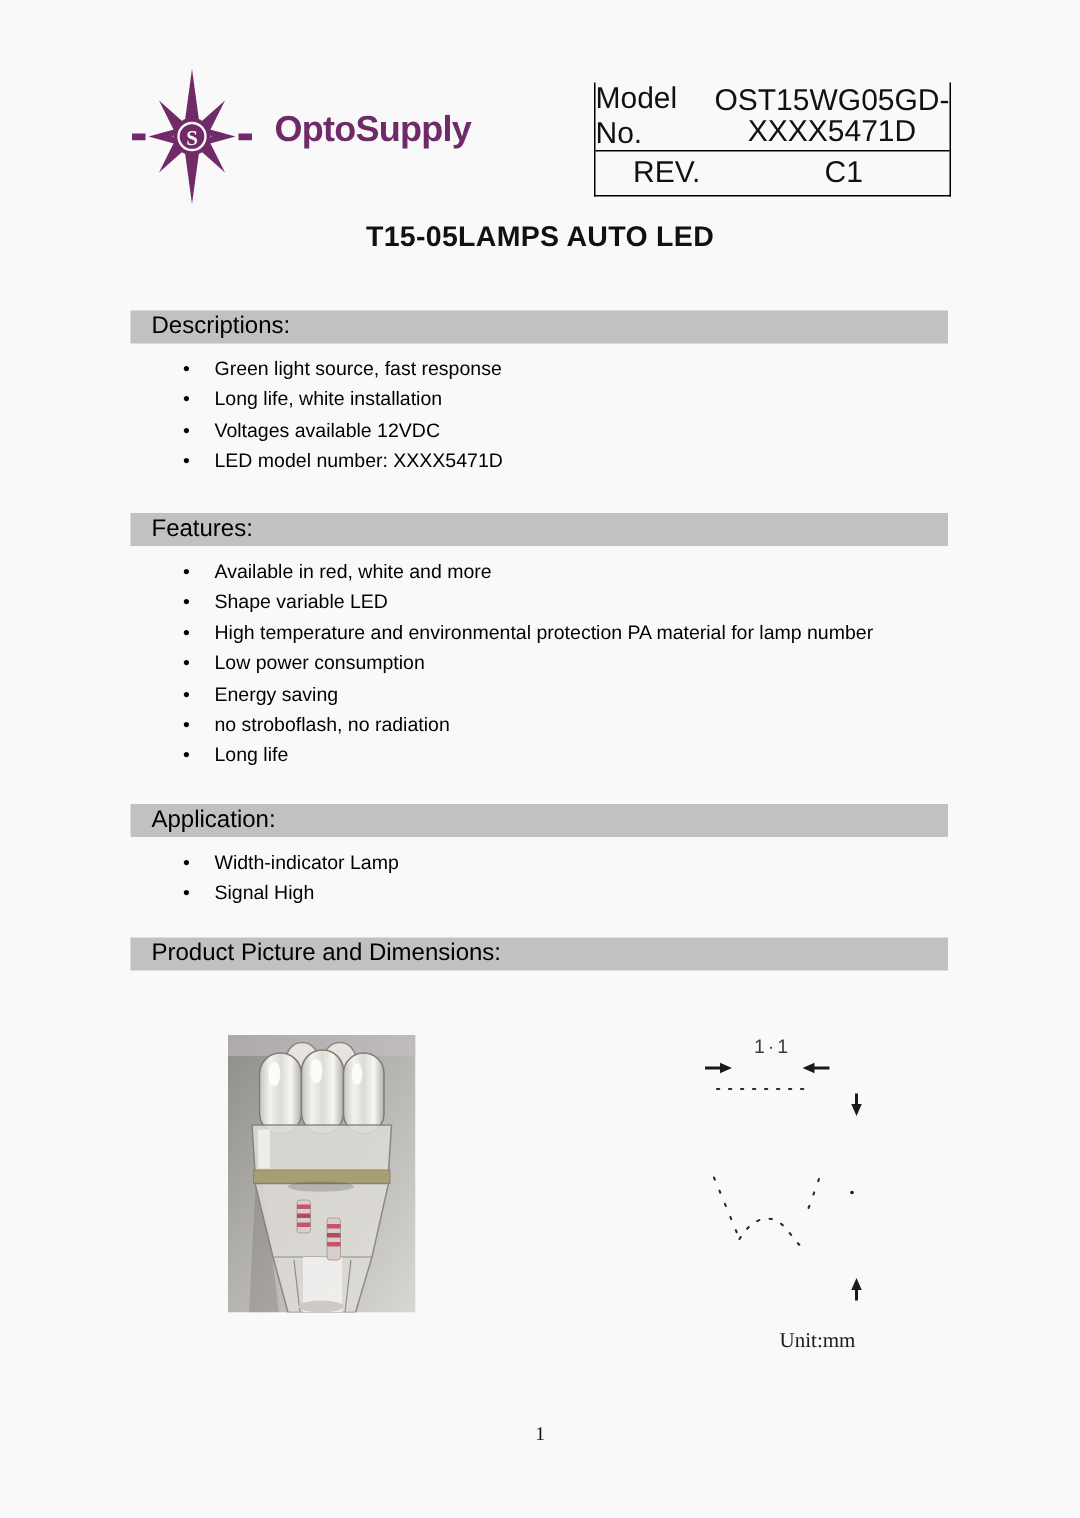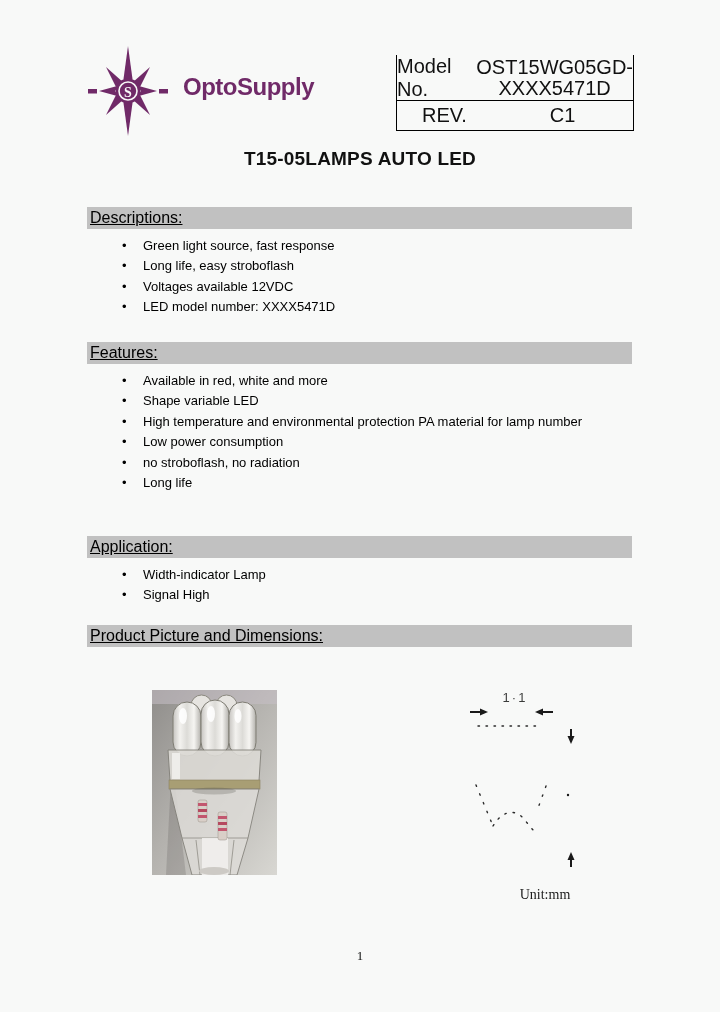"Descriptions:" .section-bar { padding-left: 3px -> 14px; text-decoration: underline -> none }
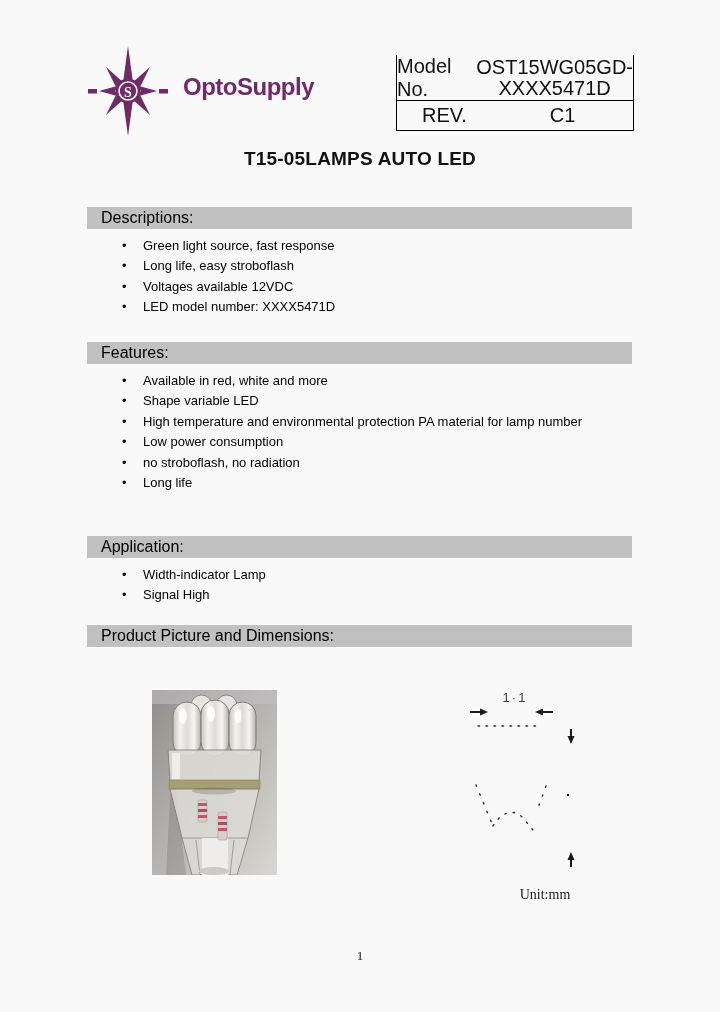"Long life, easy stroboflash" li { text: easy stroboflash -> white installation }
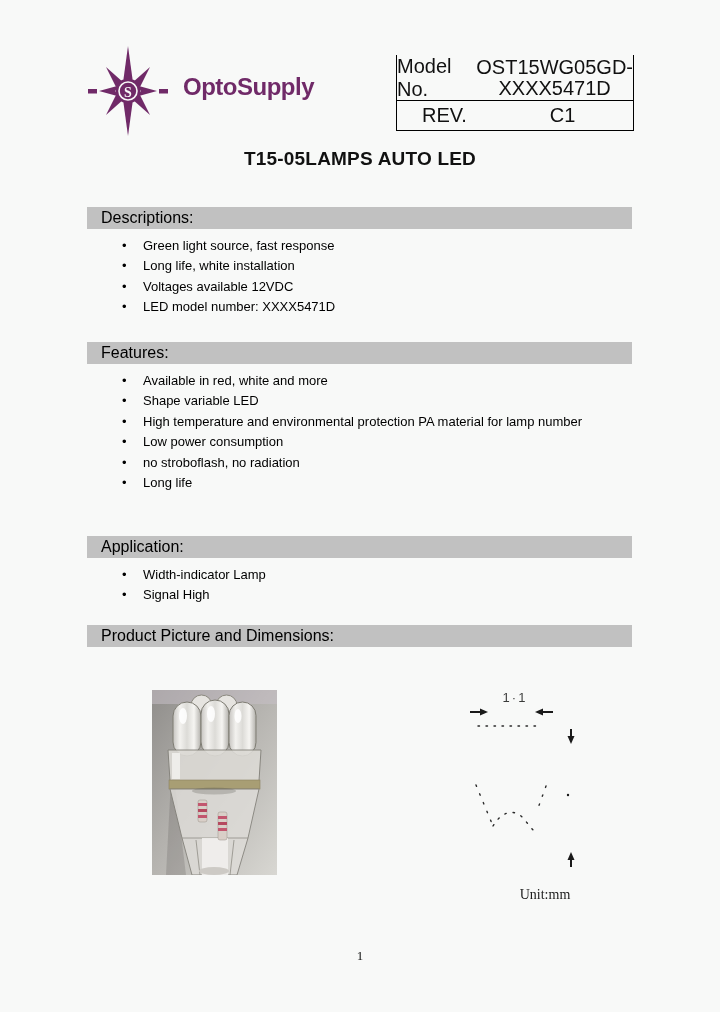"Energy saving" li { html: none -> <li>Energy saving</li> }
